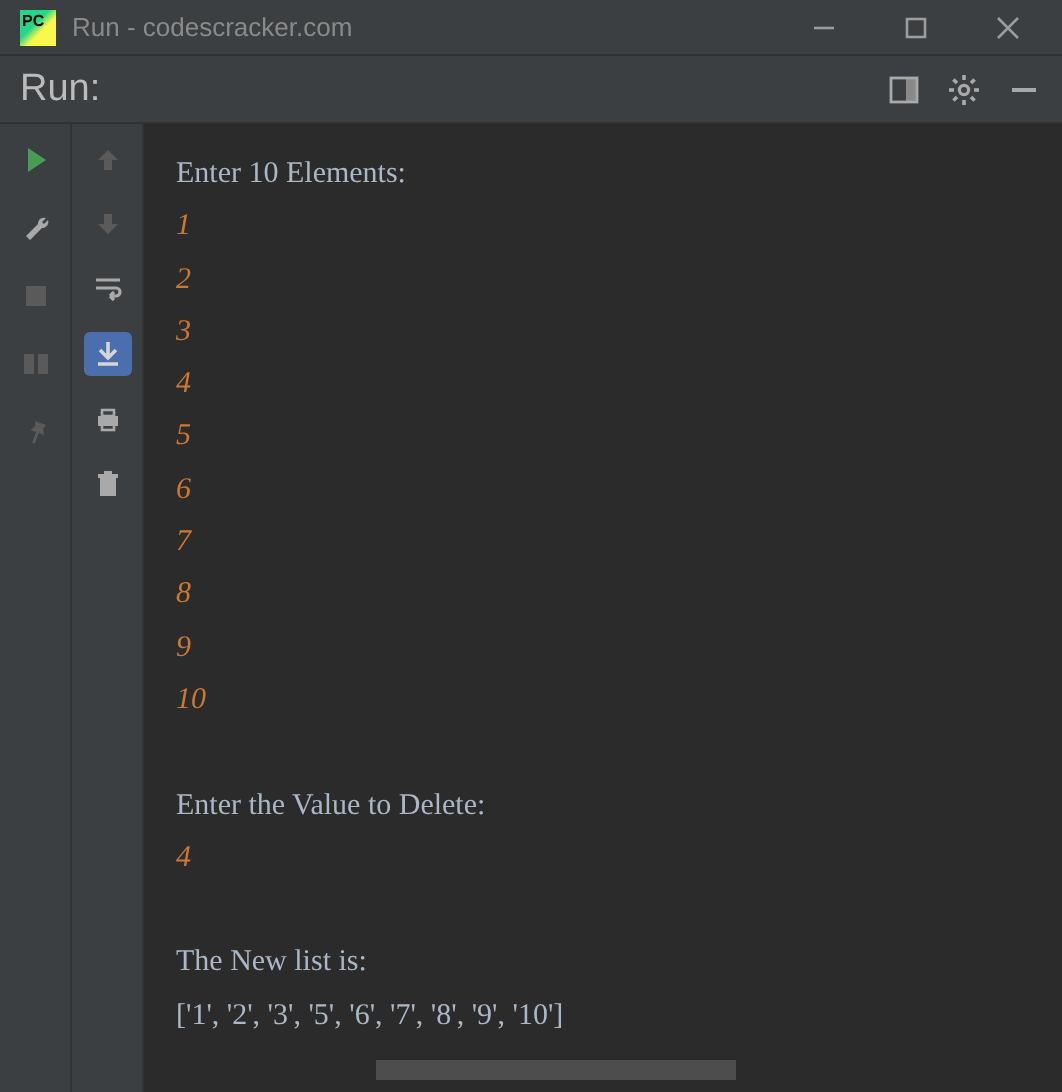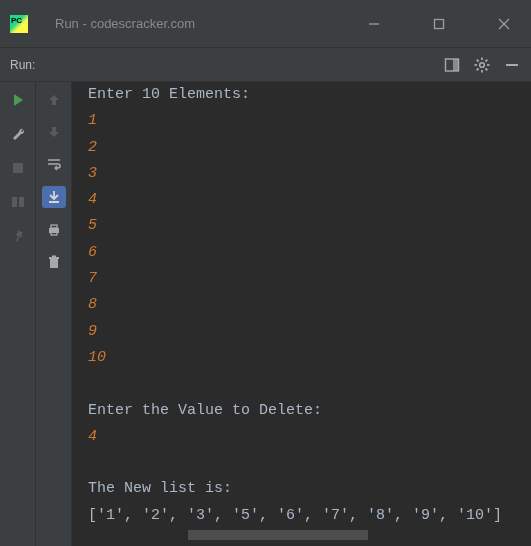"Run - codescracker.com" .titlebar { gap: 19px -> none; height: 48px -> 28px }
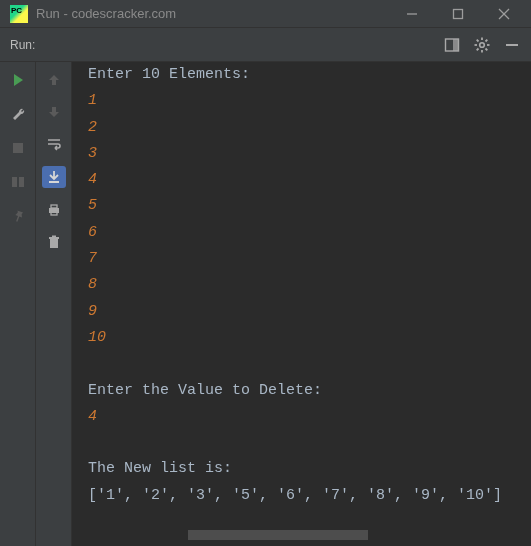"Run:" .run-label { font-size: 12px -> 19px }
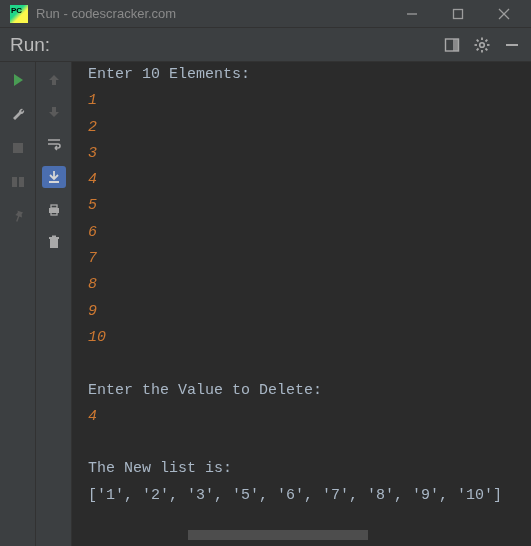"Enter 10 Elements: 1 2" .console { font-family: Liberation Mono, monospace -> Liberation Serif, serif; padding: 0 0 0 16px -> 12px 0 0 16px }
